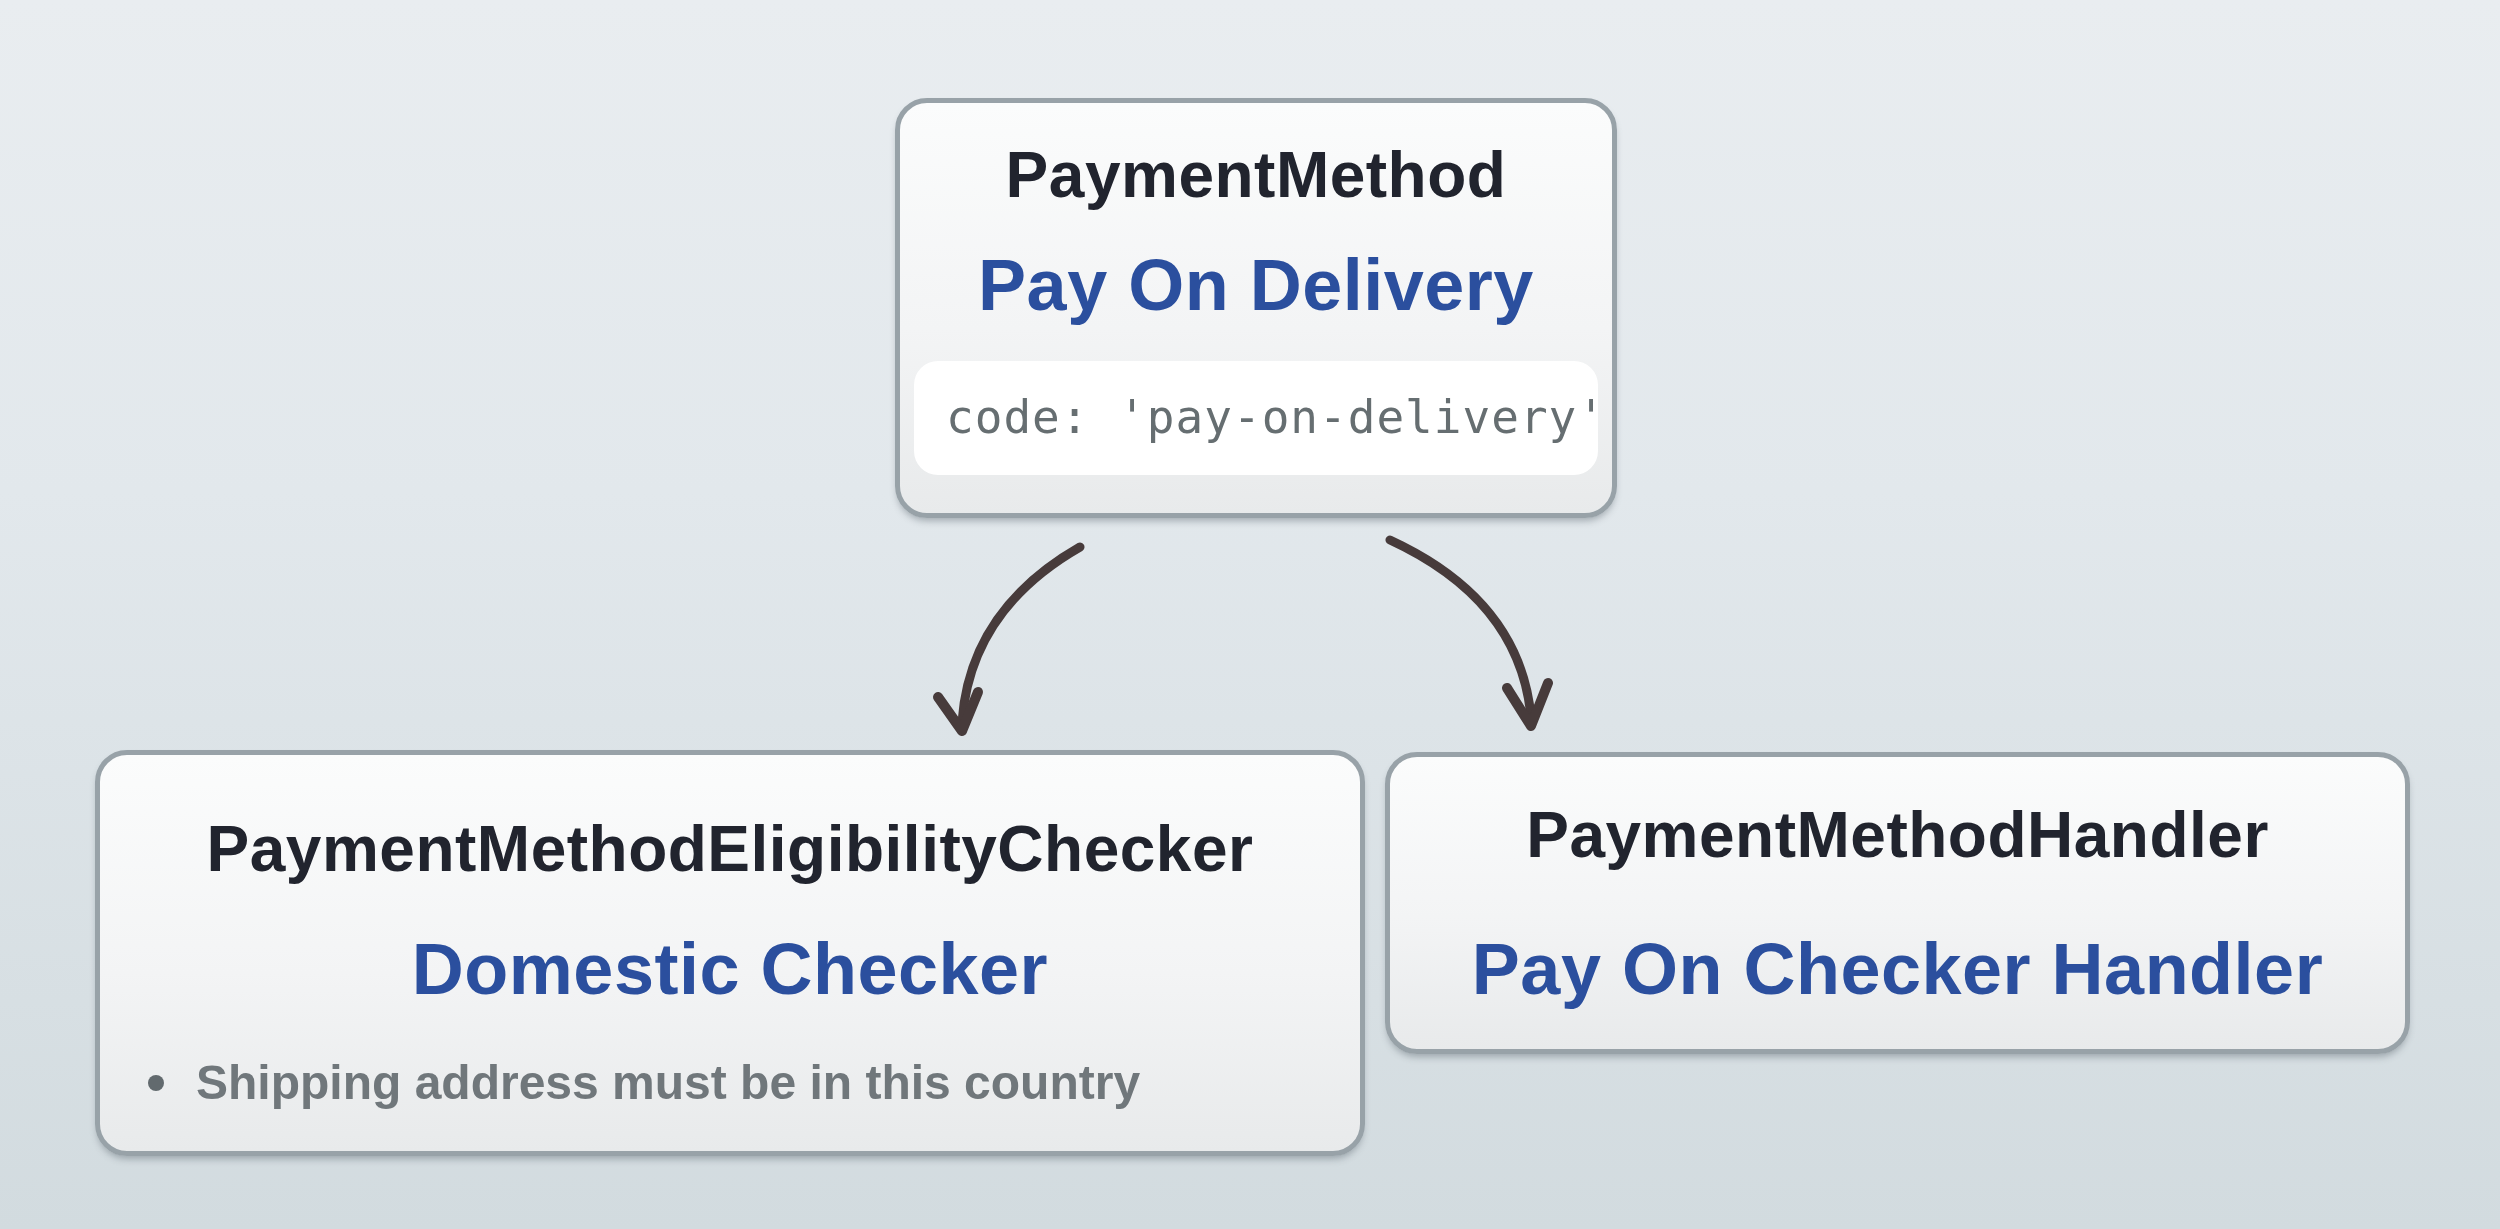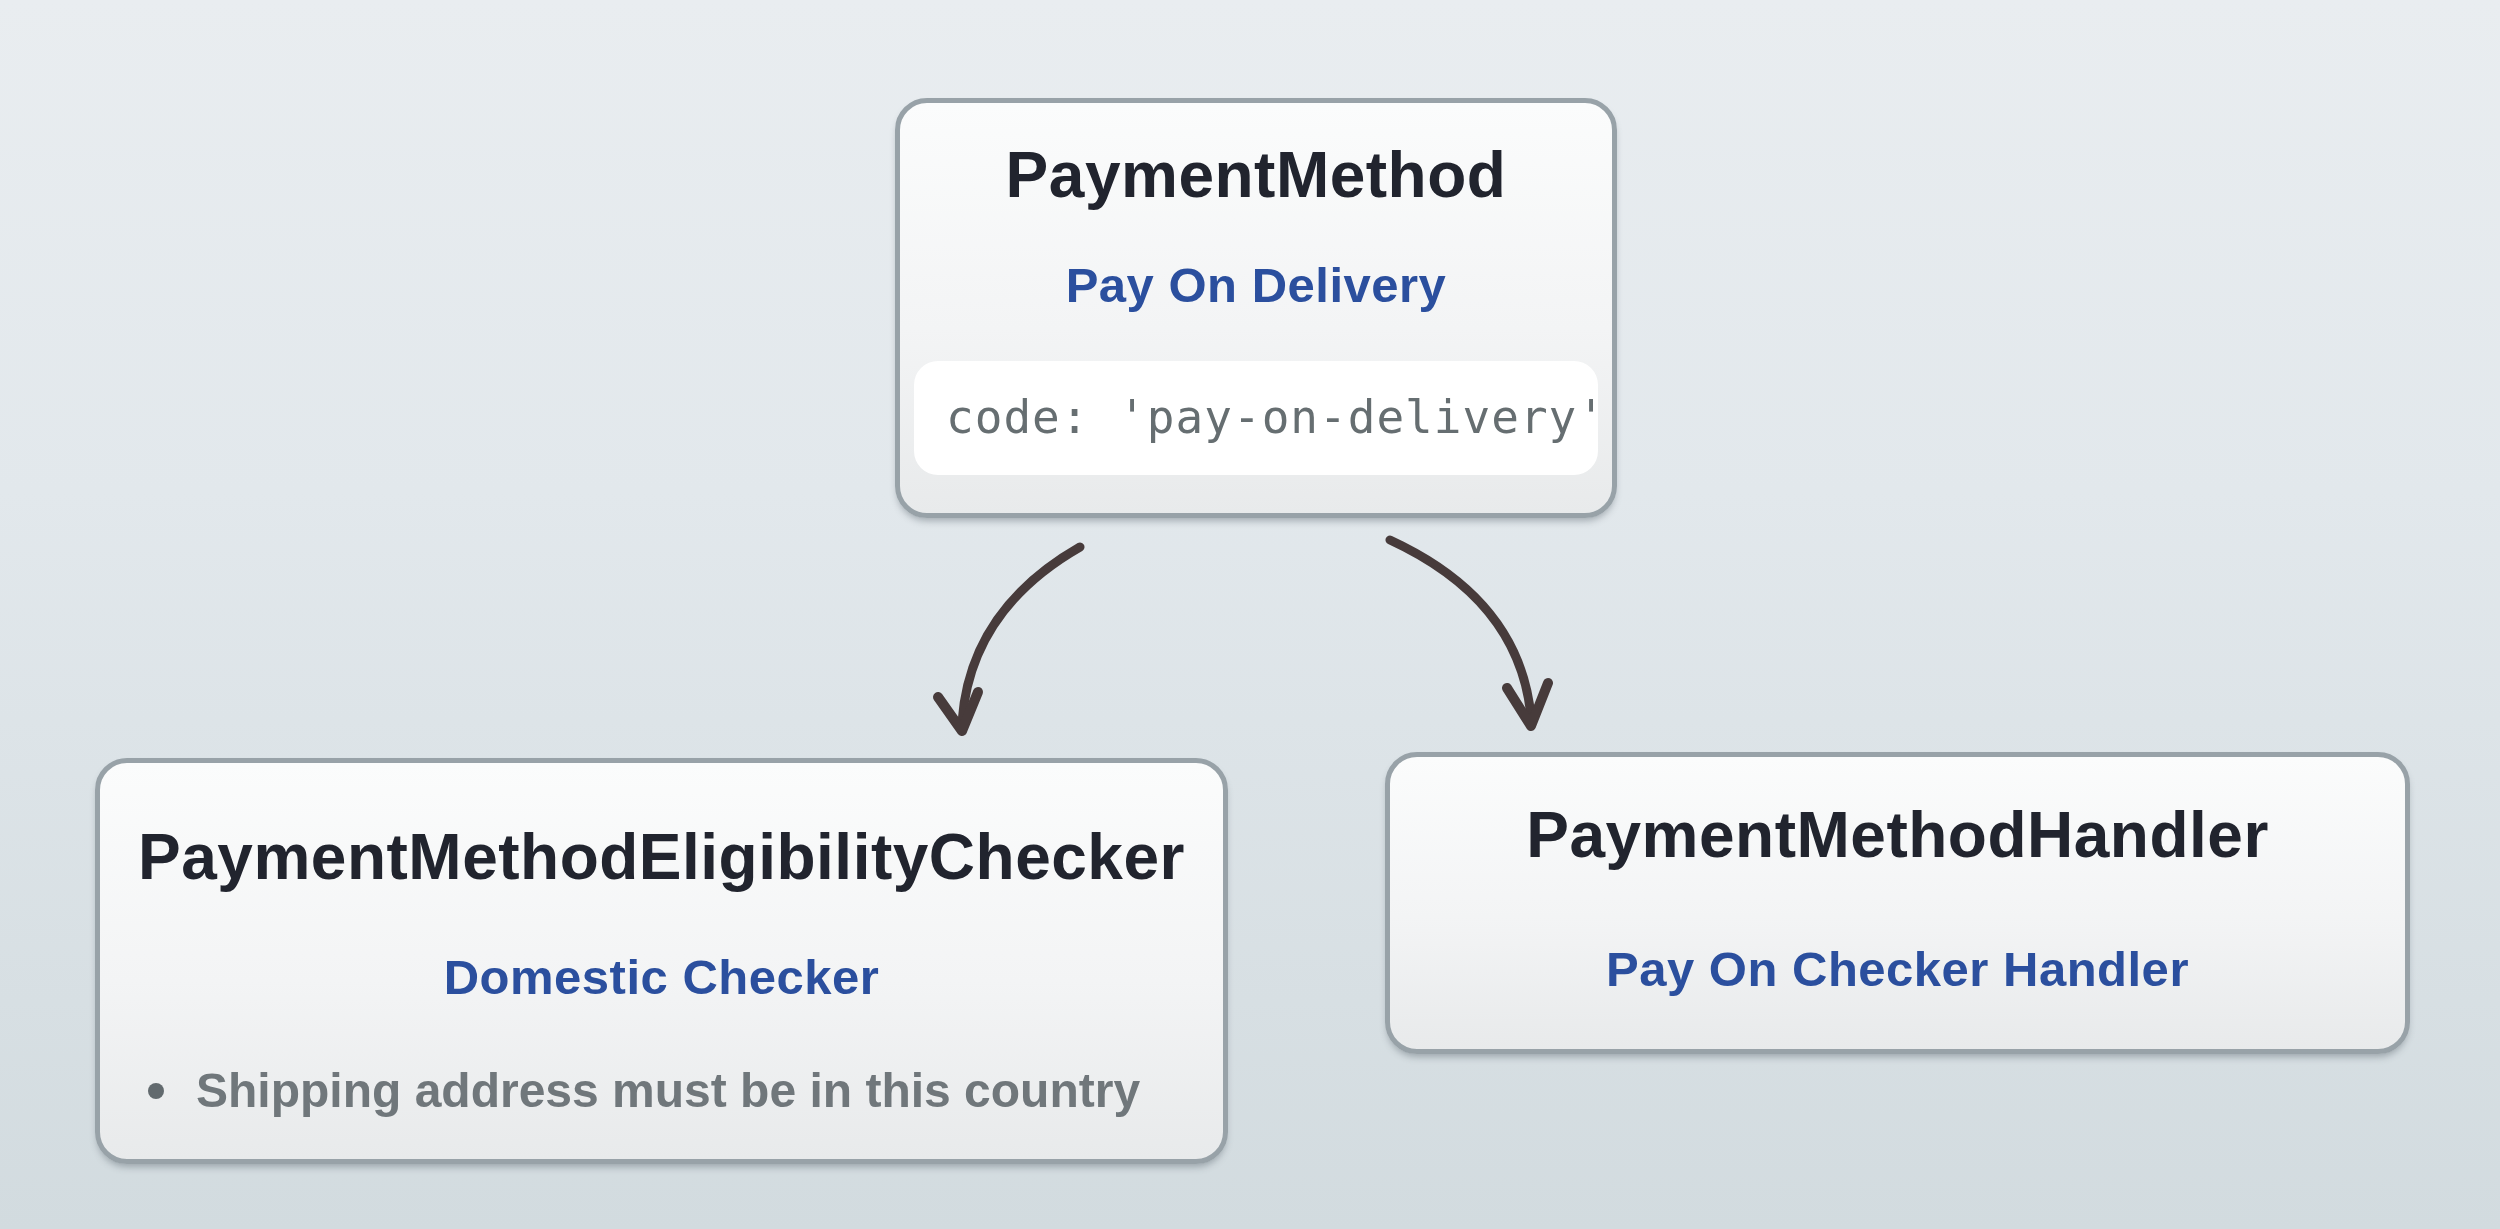"Pay On Delivery" .node-label { font-size: 49px -> 72px }
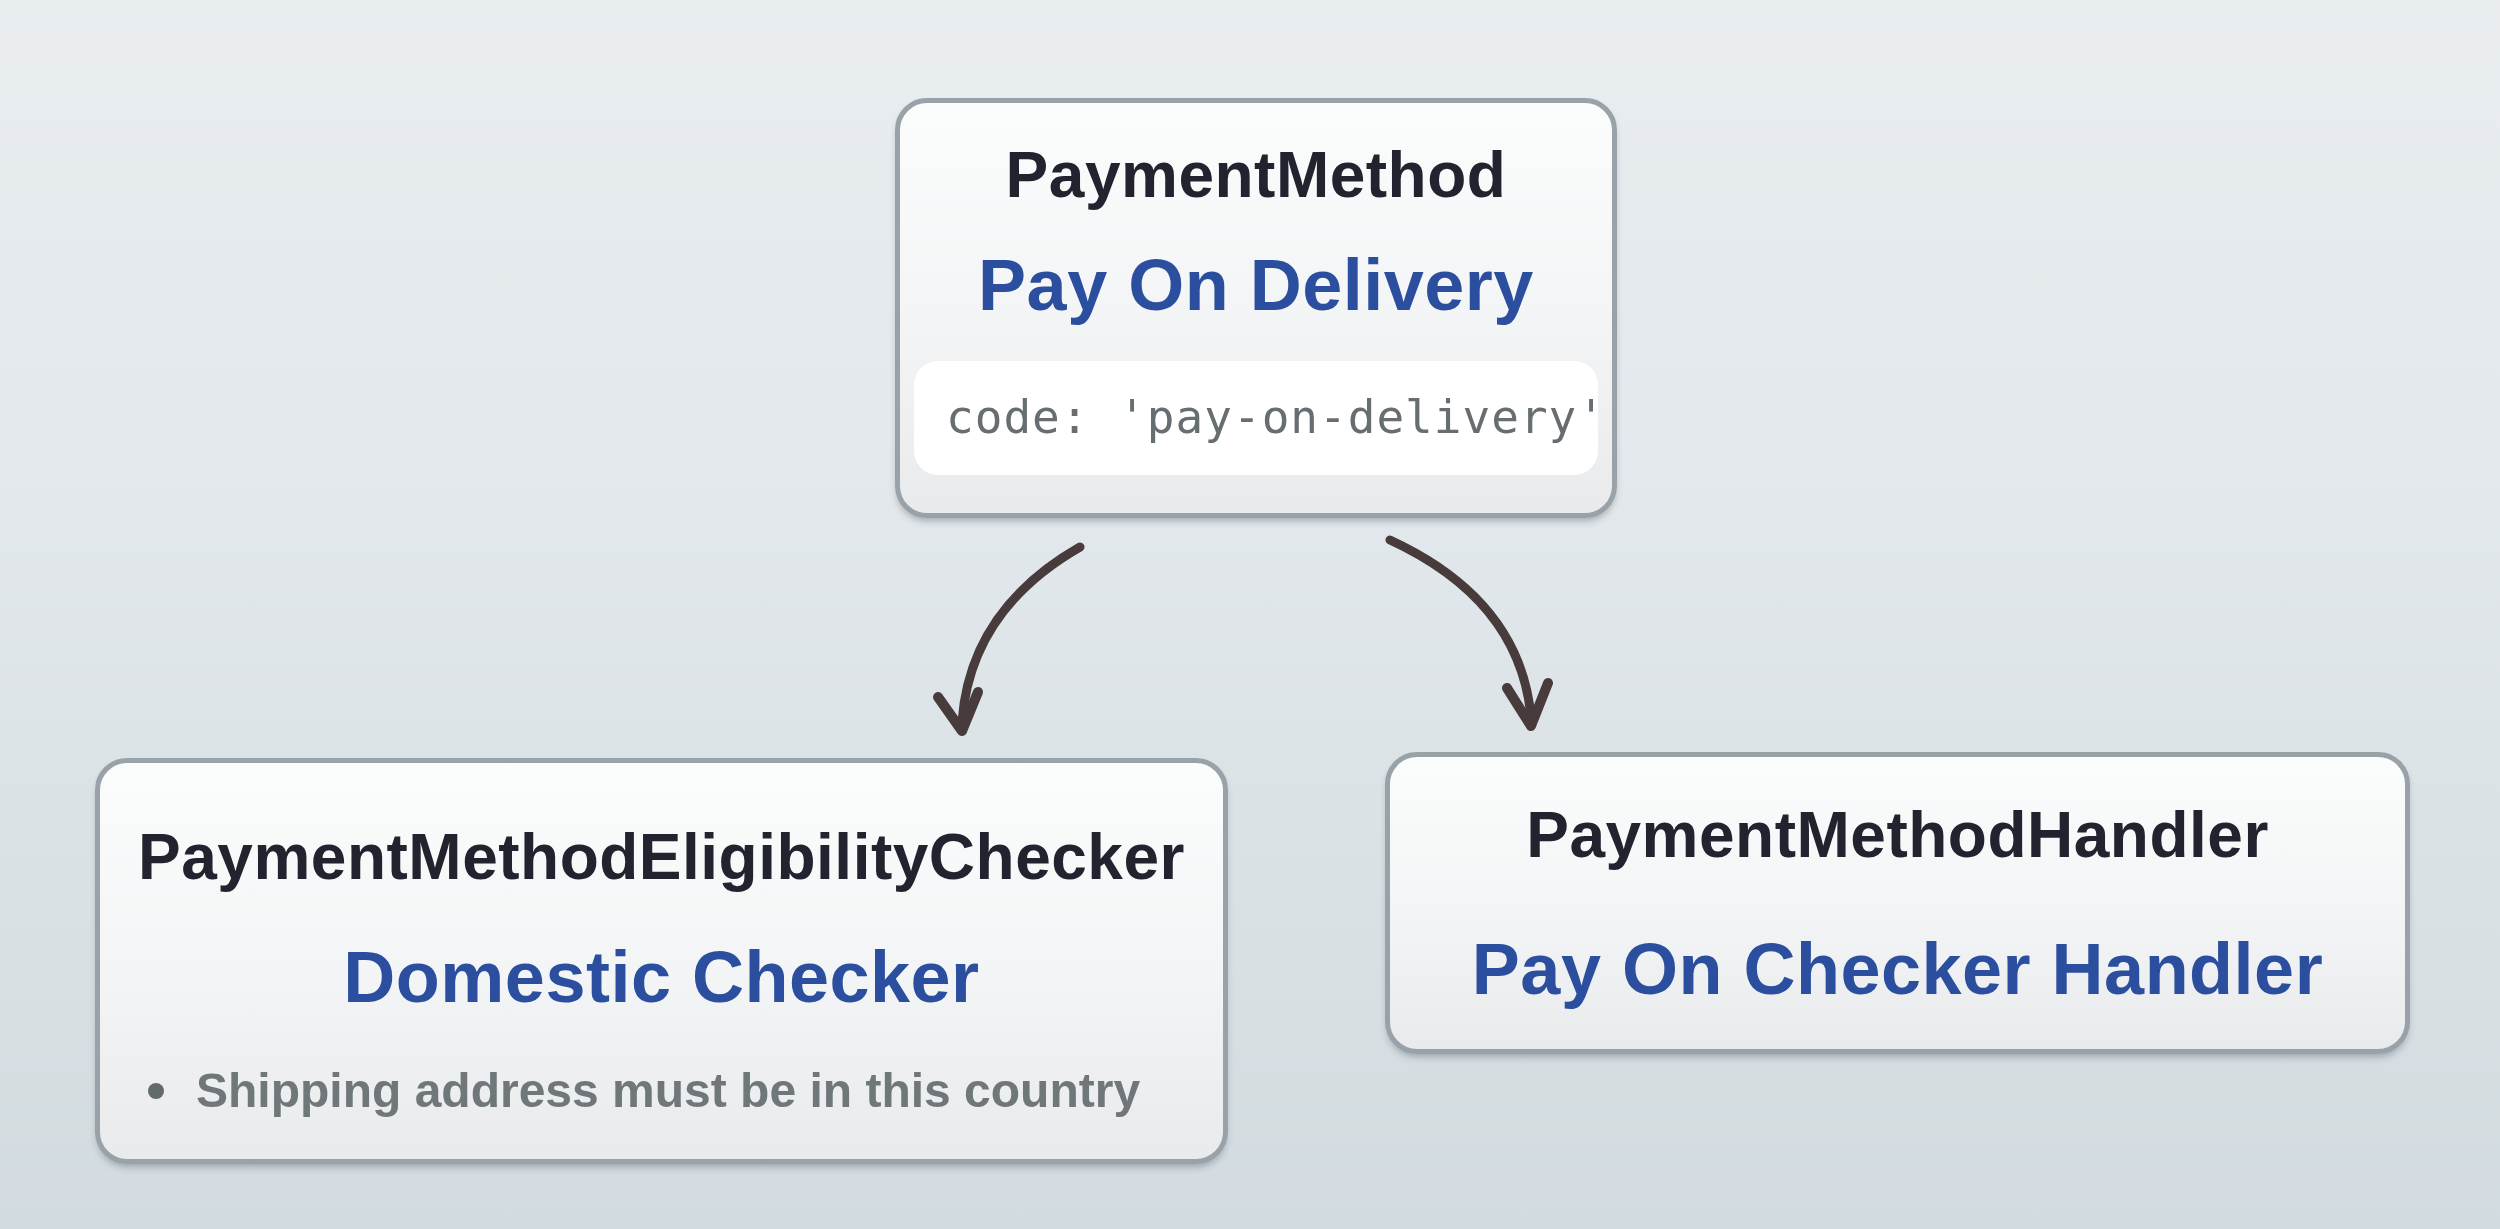"PaymentMethodEligibilityChecker" #node-eligibility { margin-top: 8px -> none; width: 1133px -> 1270px }
